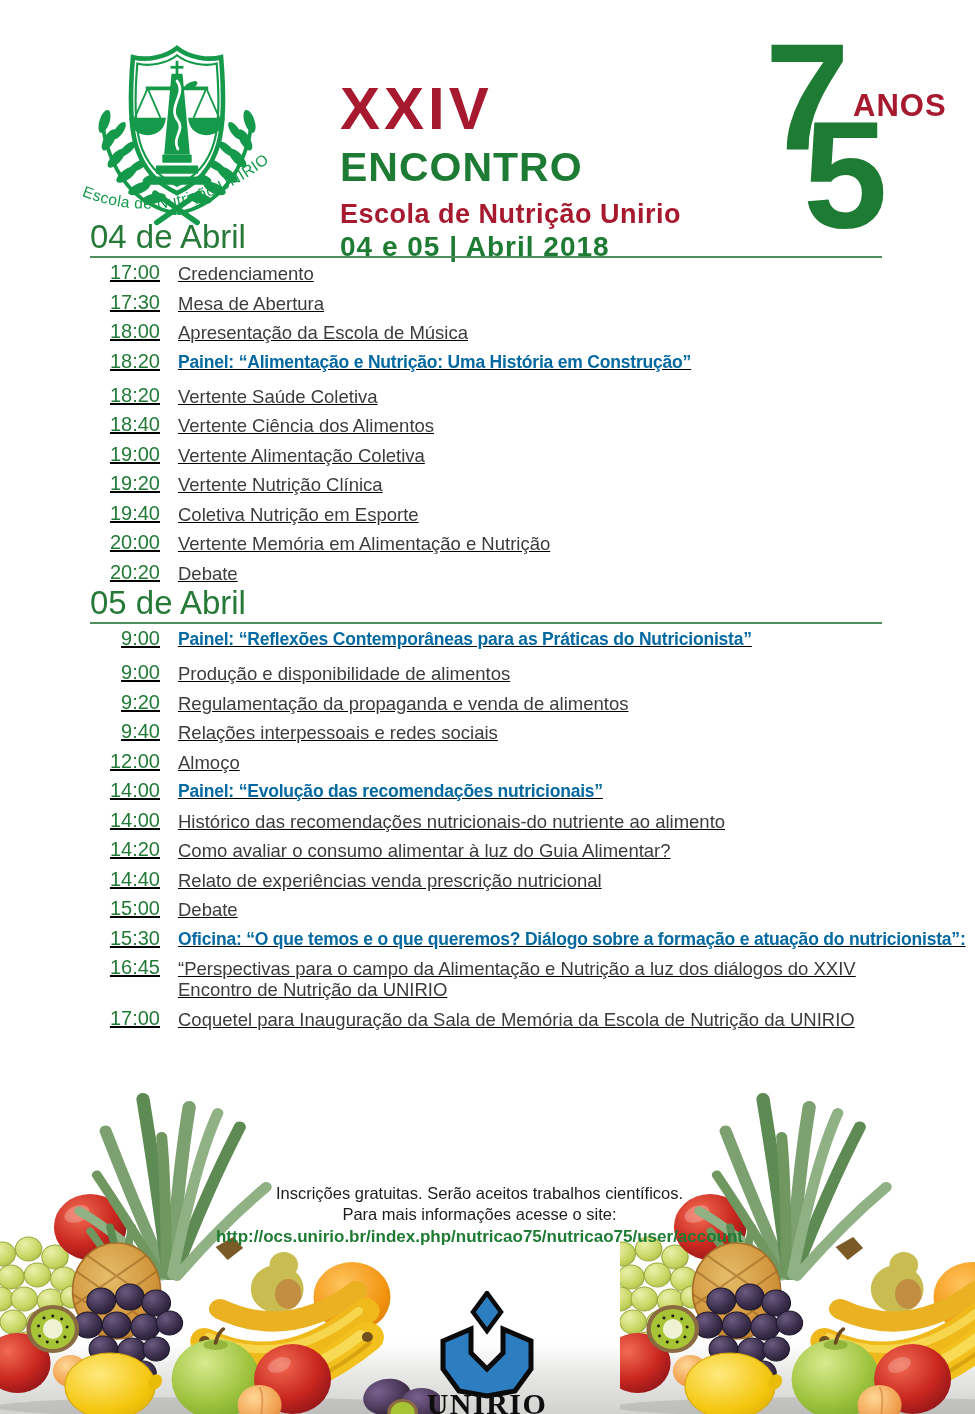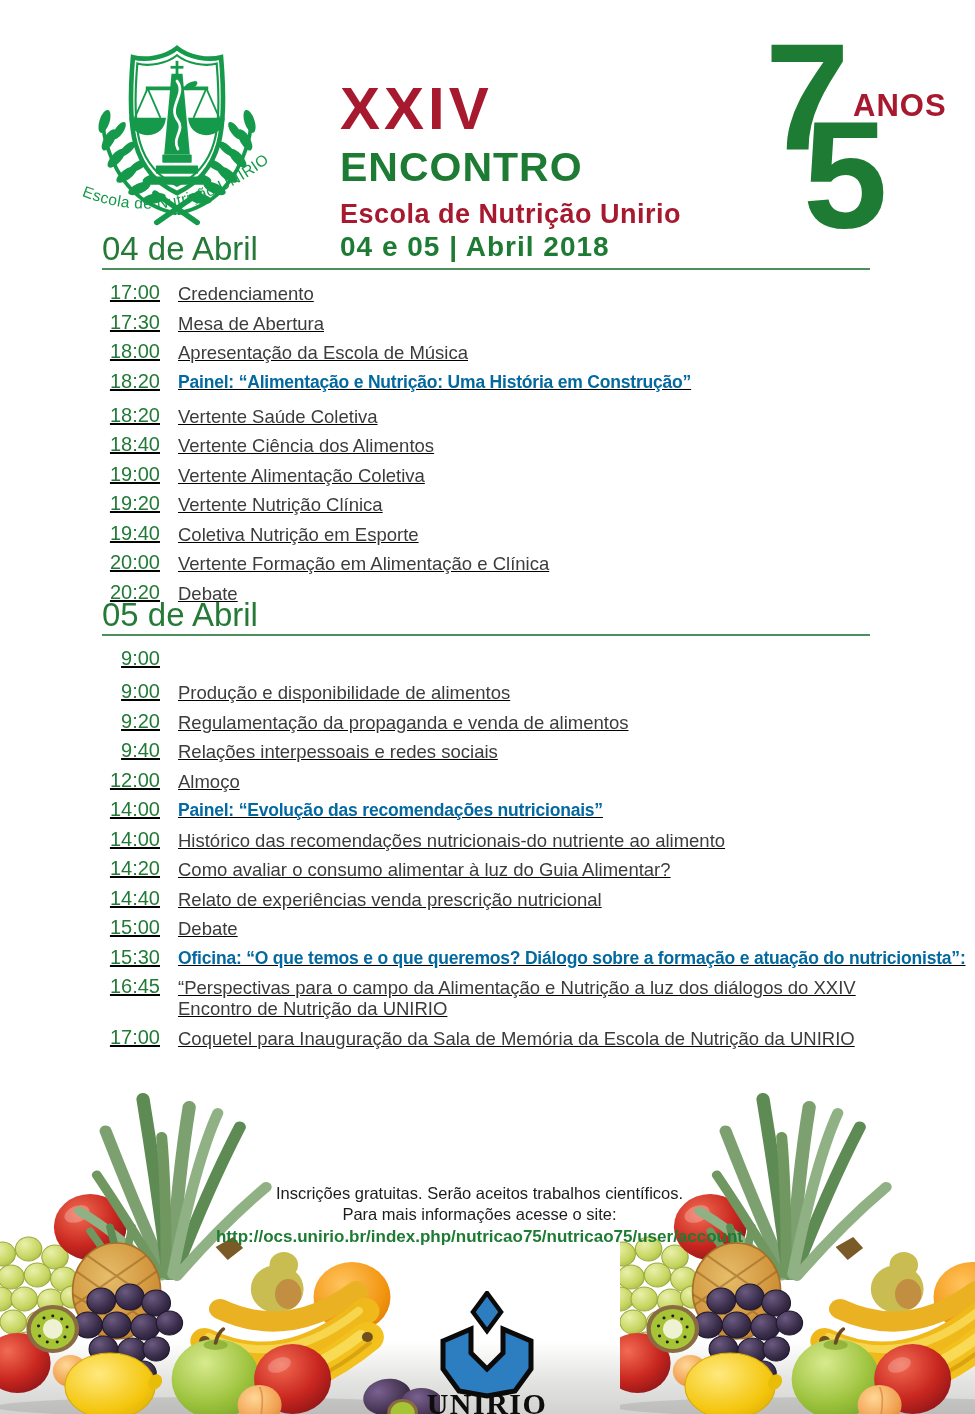"04 de Abril" .section h2 { margin: 12px -> 0 }
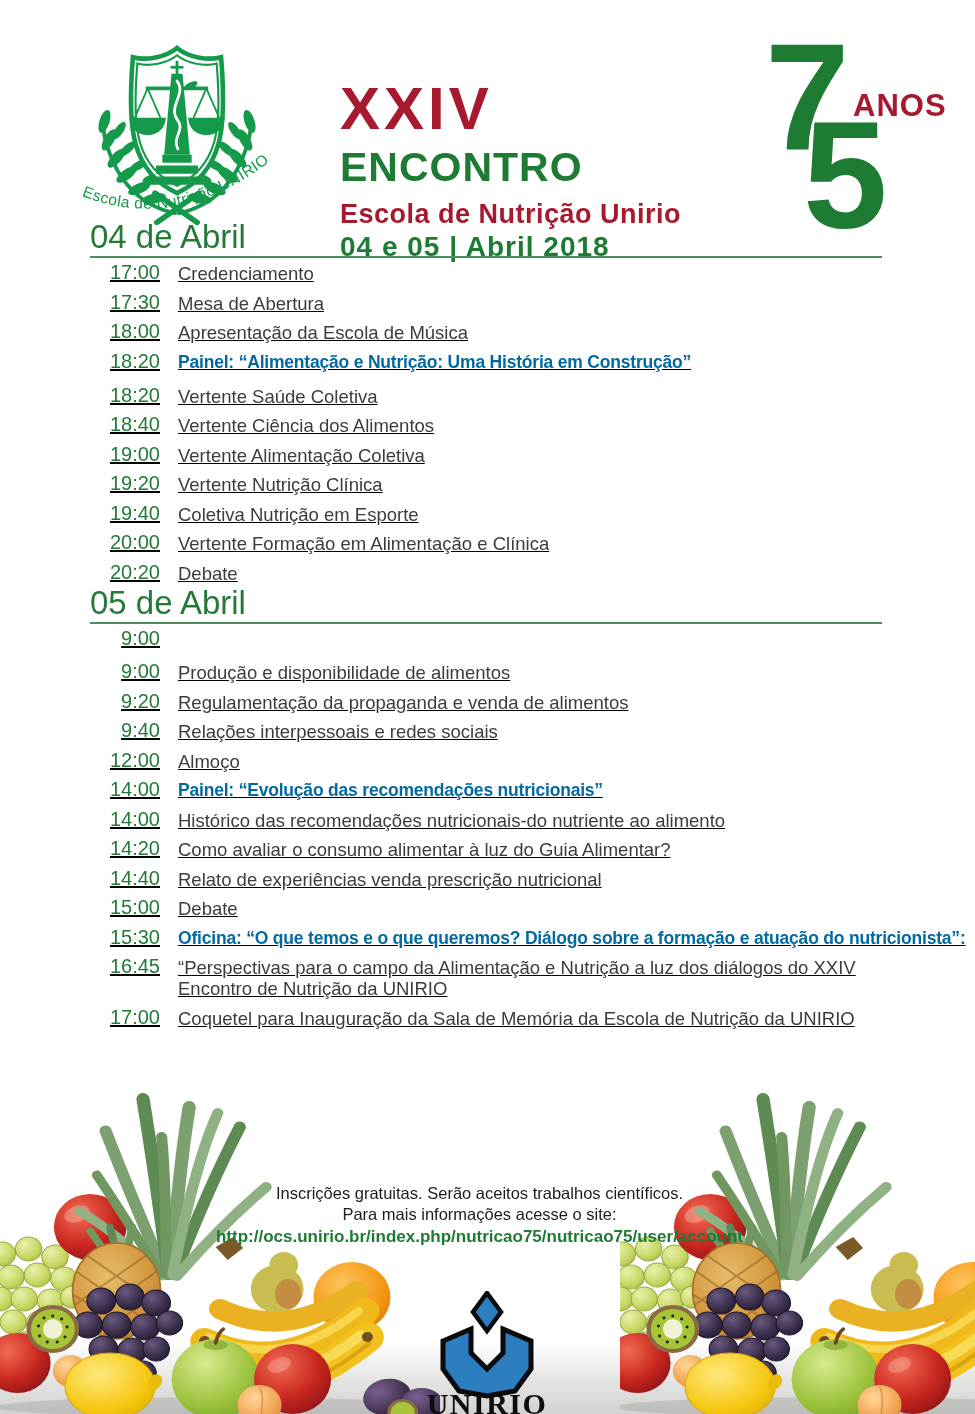"Vertente Formação em Alimentação e" span.etitle { text: Formação em Alimentação e Clínica -> Memória em Alimentação e Nutrição }
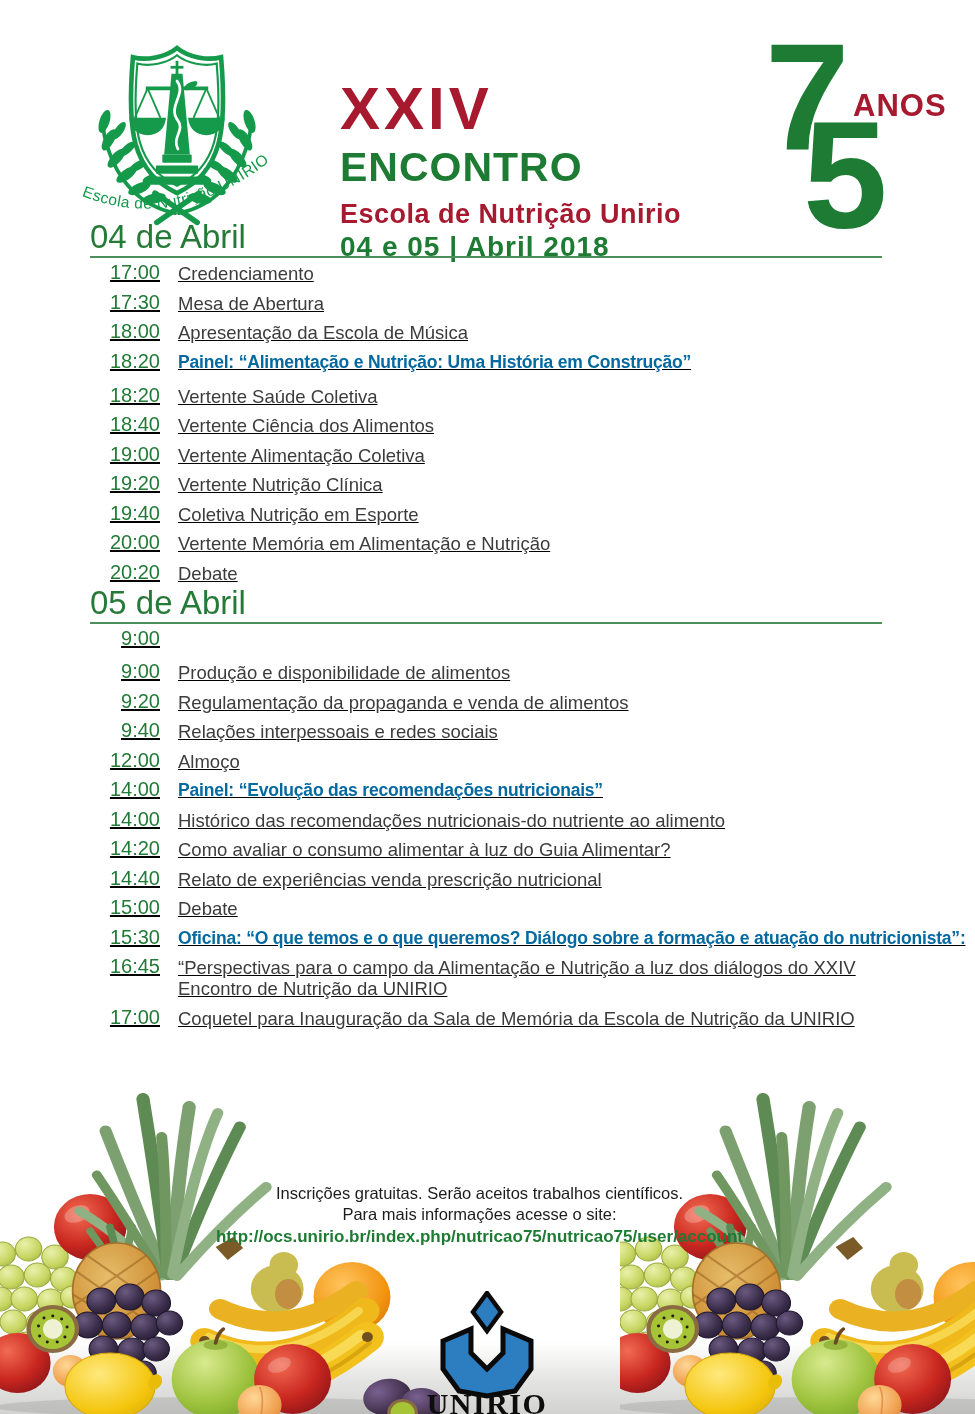"Painel: “Reflexões Contemporâneas para" span.etitle { html: none -> <span>Painel: “Reflexões Contemporâneas para as Práticas do Nutricionista”</span> }
